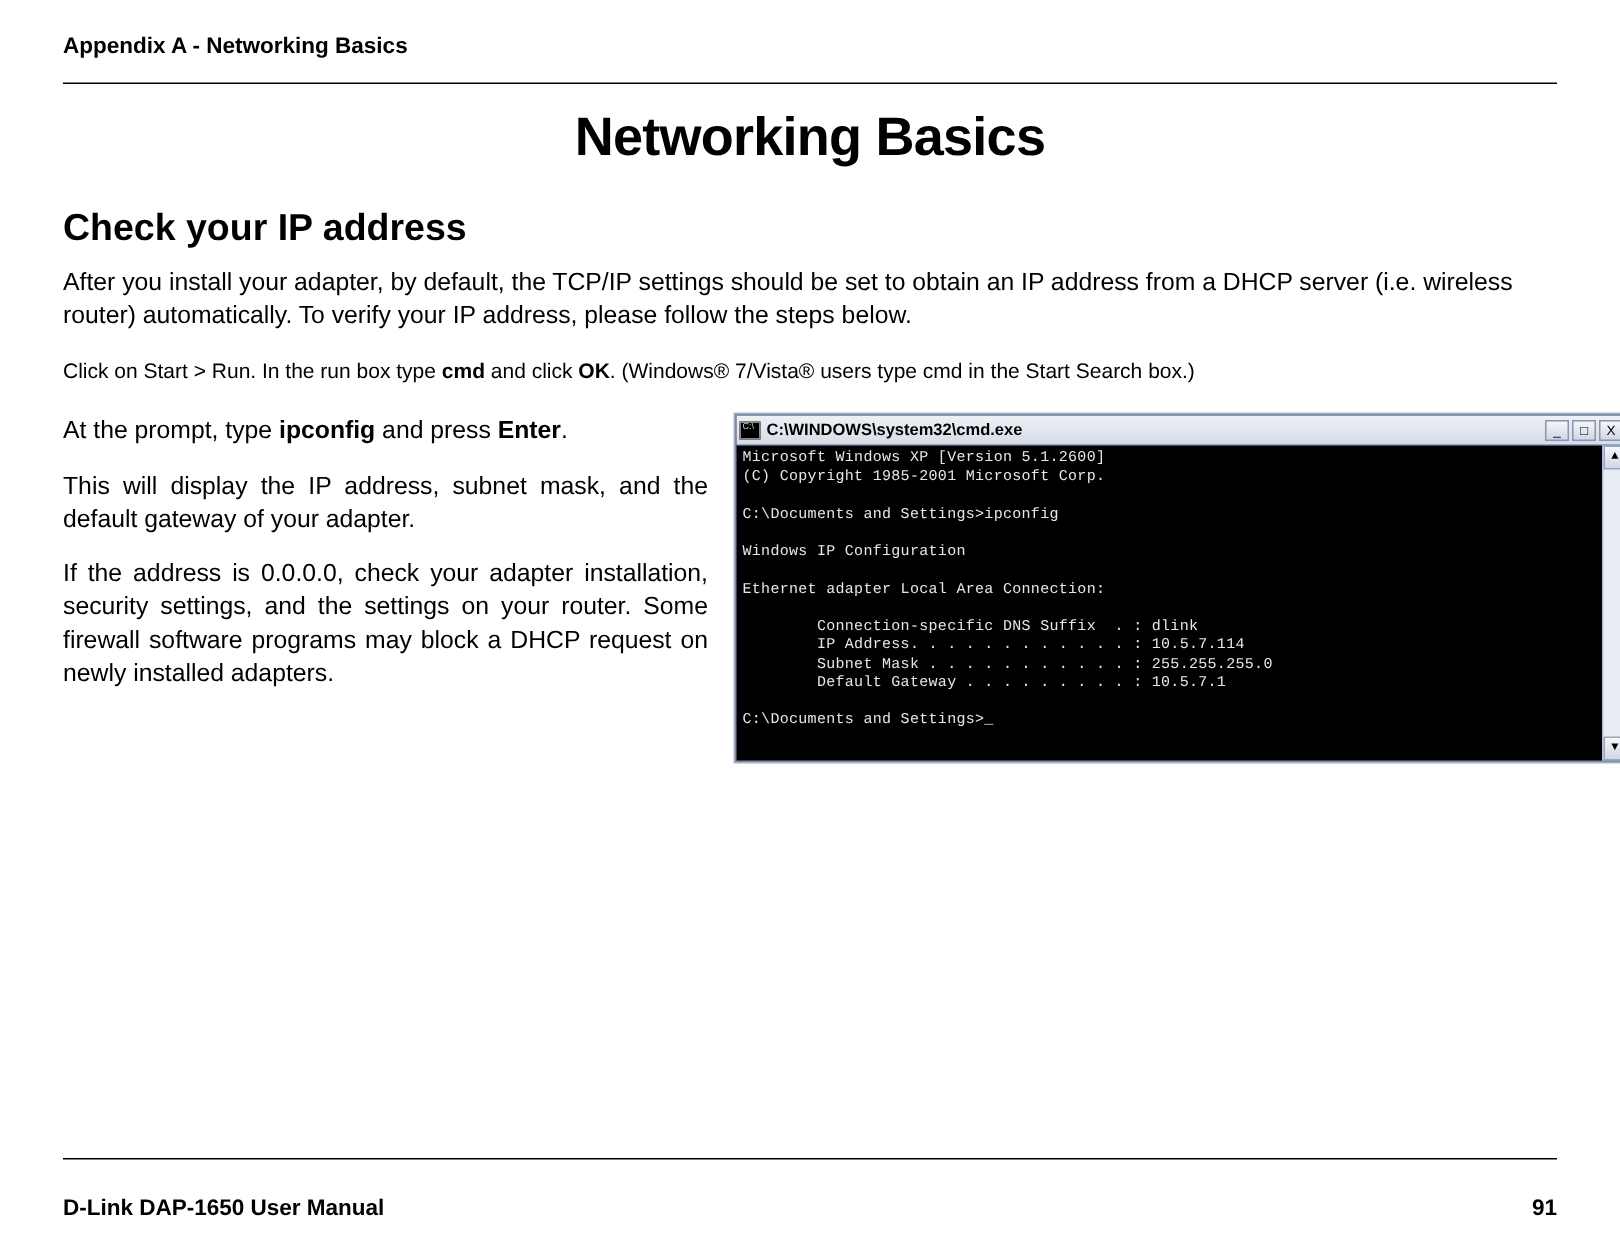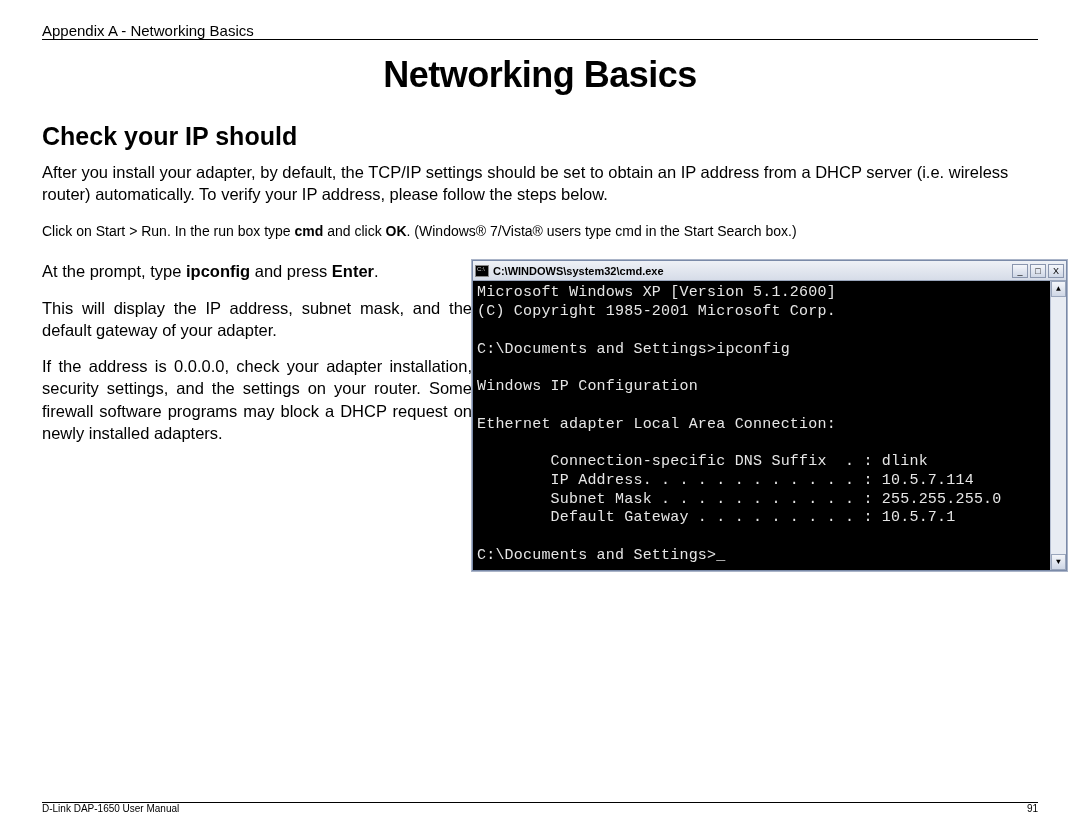"Appendix A - Networking Basics" .top-label { font-weight: normal -> bold; padding-bottom: 0 -> 16px }
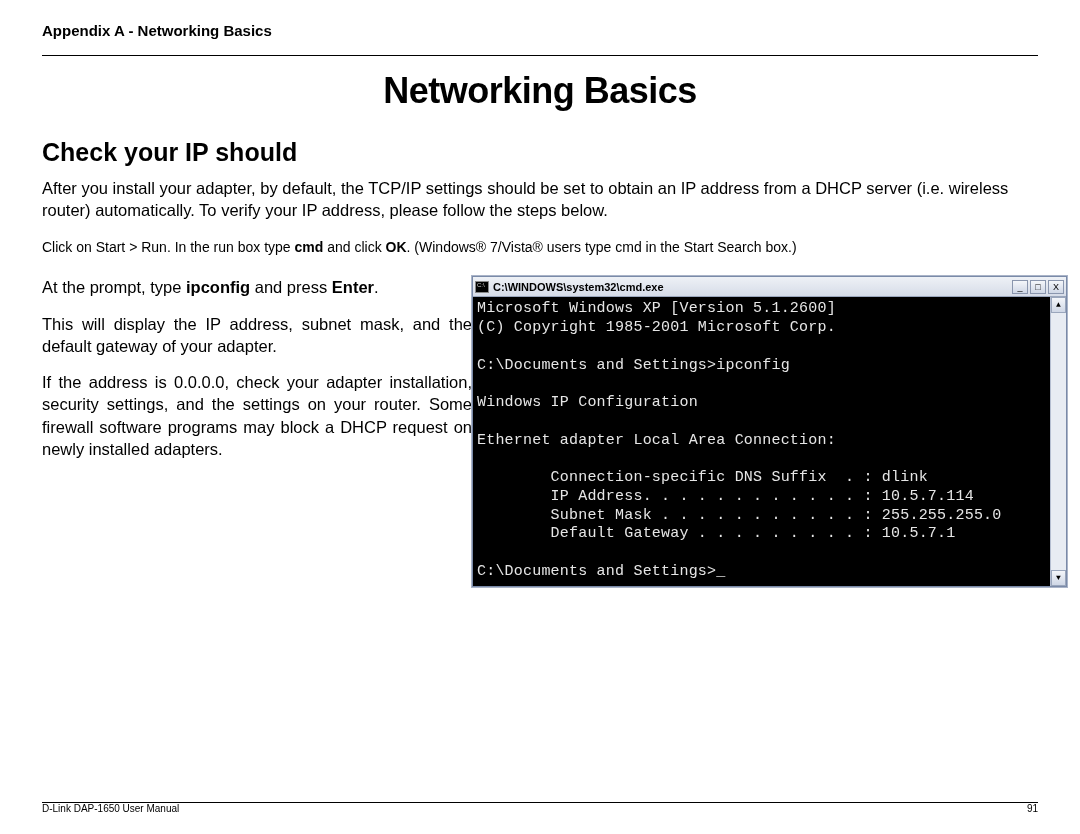"Check your IP should" h2.section-heading { text: should -> address }
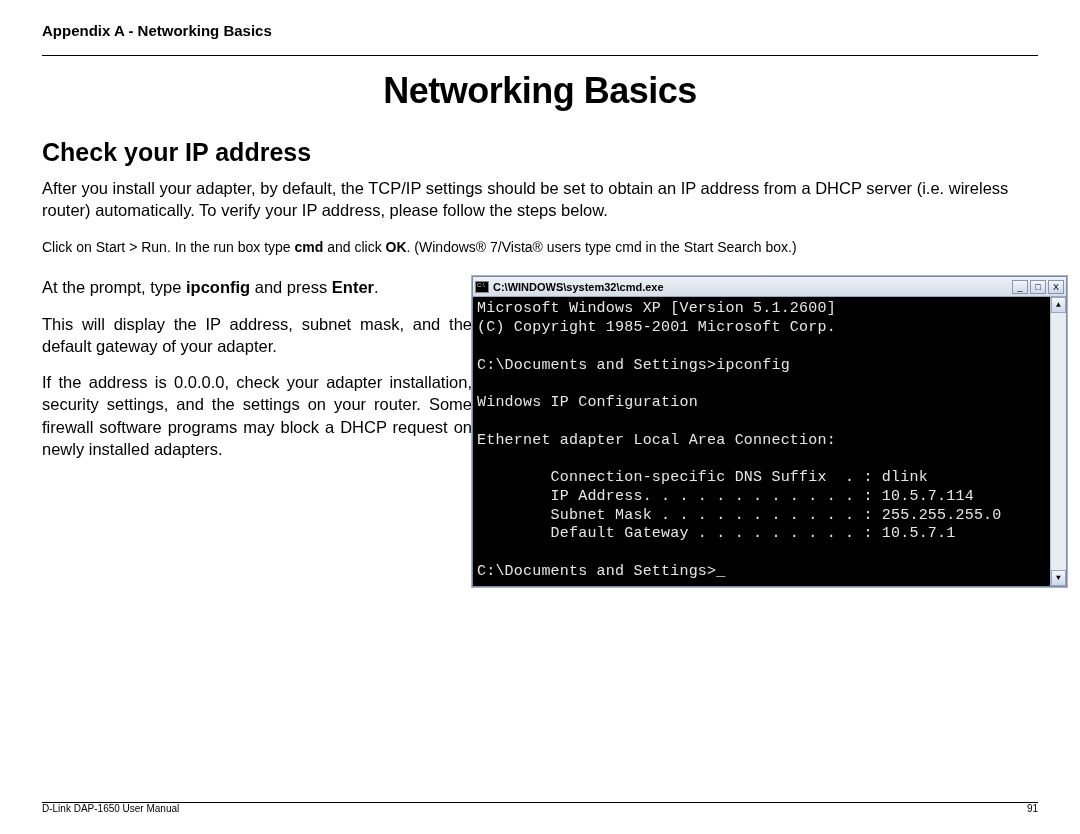"At the prompt, type ipconfig" .columns { gap: none -> 18px }
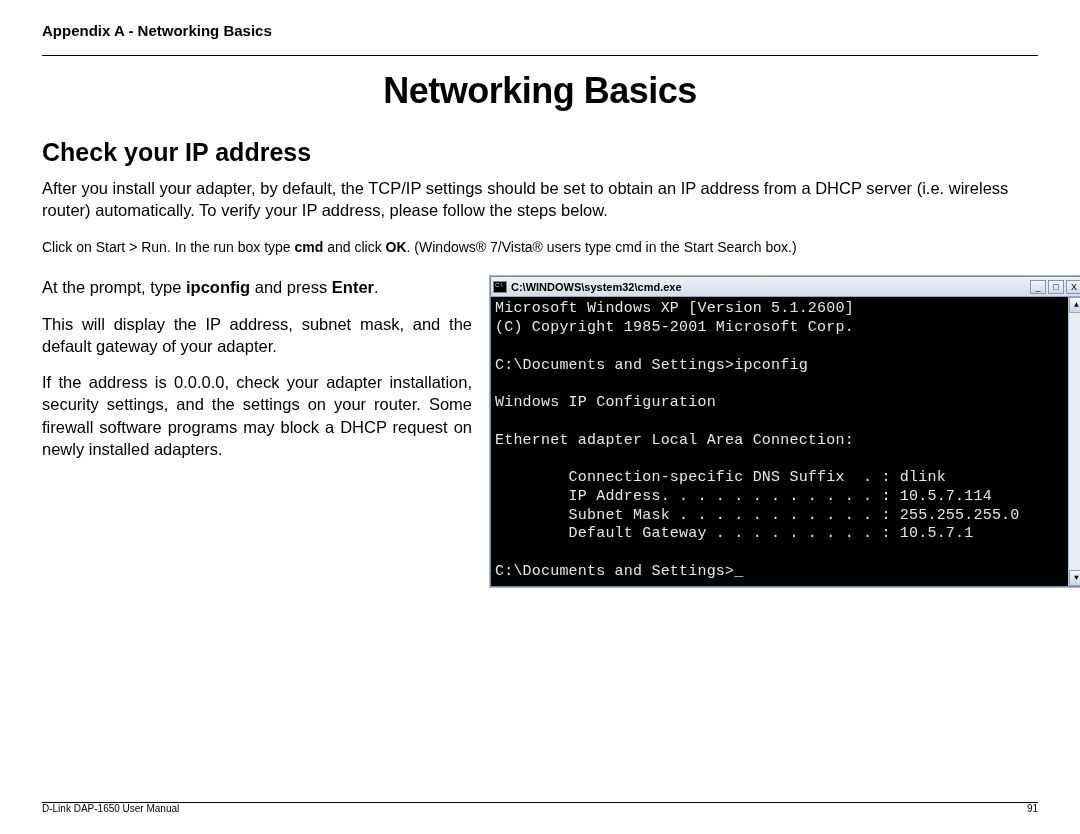"Microsoft Windows XP [Version 5.1.2600]" .cmd-body { font-size: 15px -> 10px }
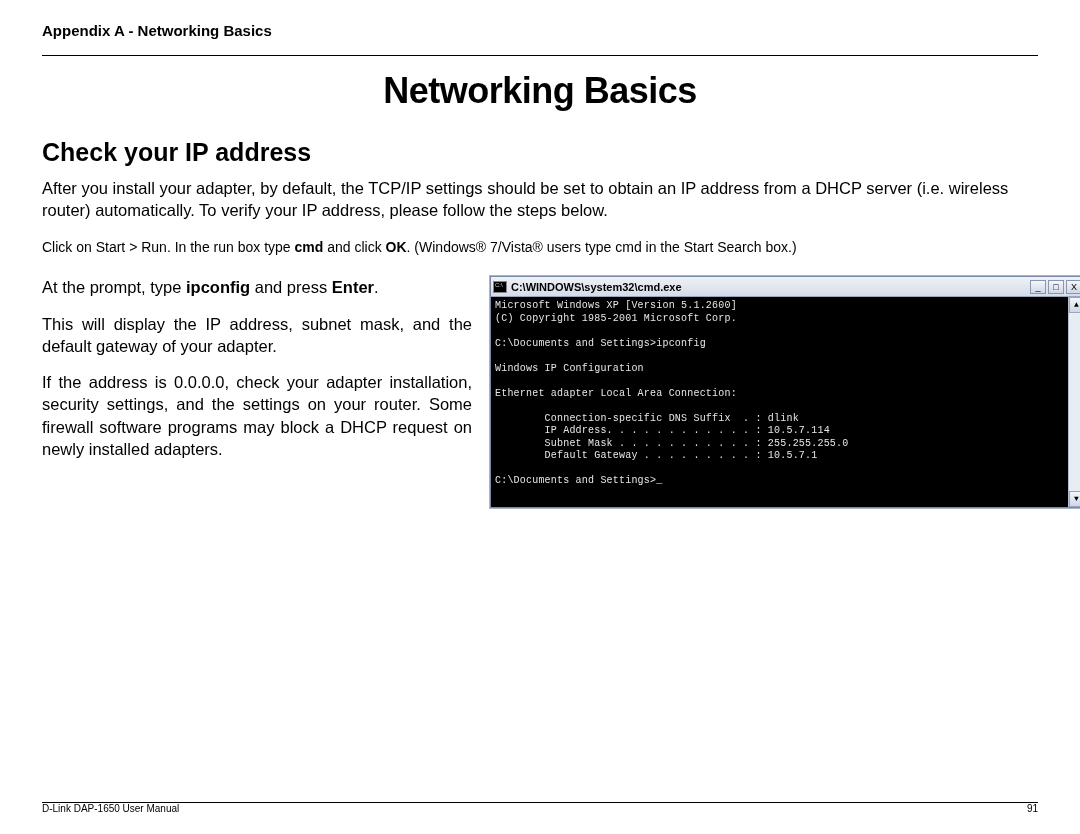"D-Link DAP-1650 User Manual" .footer { font-size: 10px -> 15px; font-weight: normal -> bold; padding-top: 0 -> 24px }
